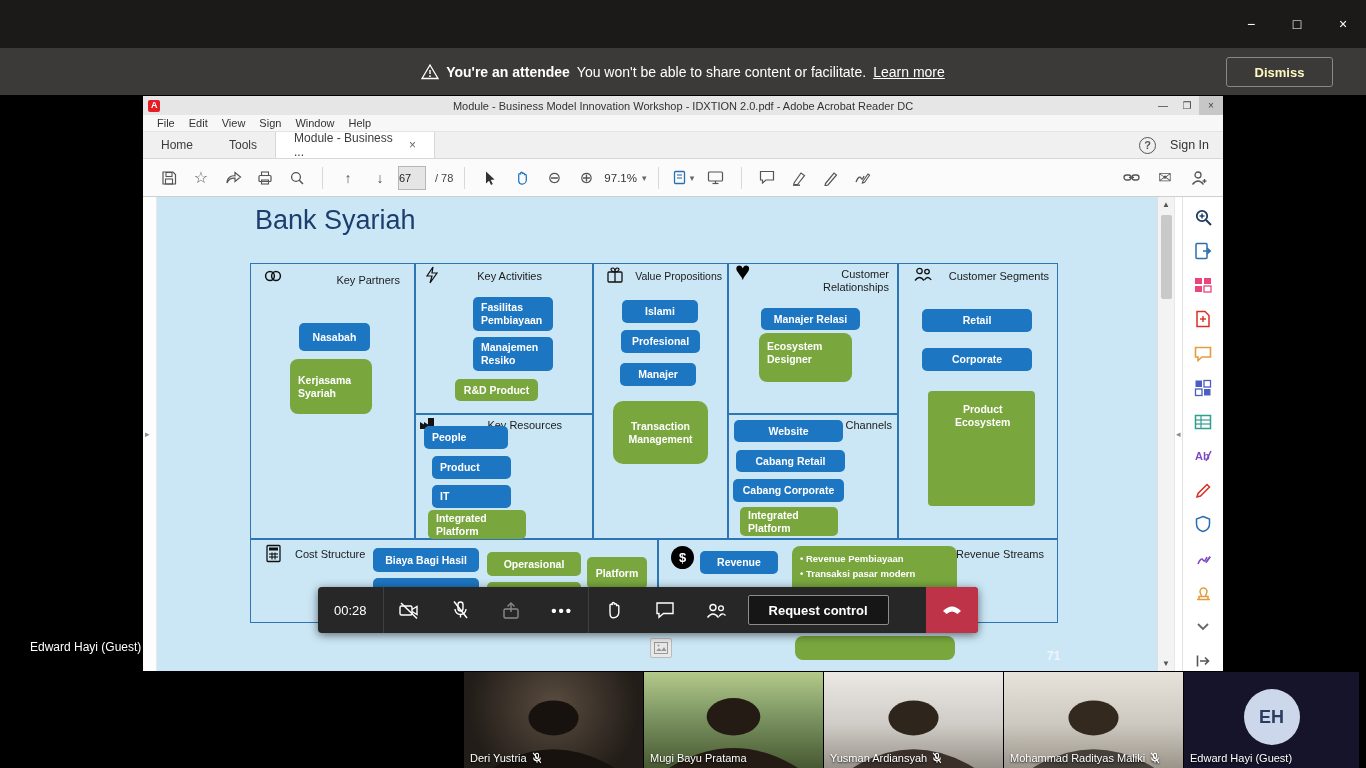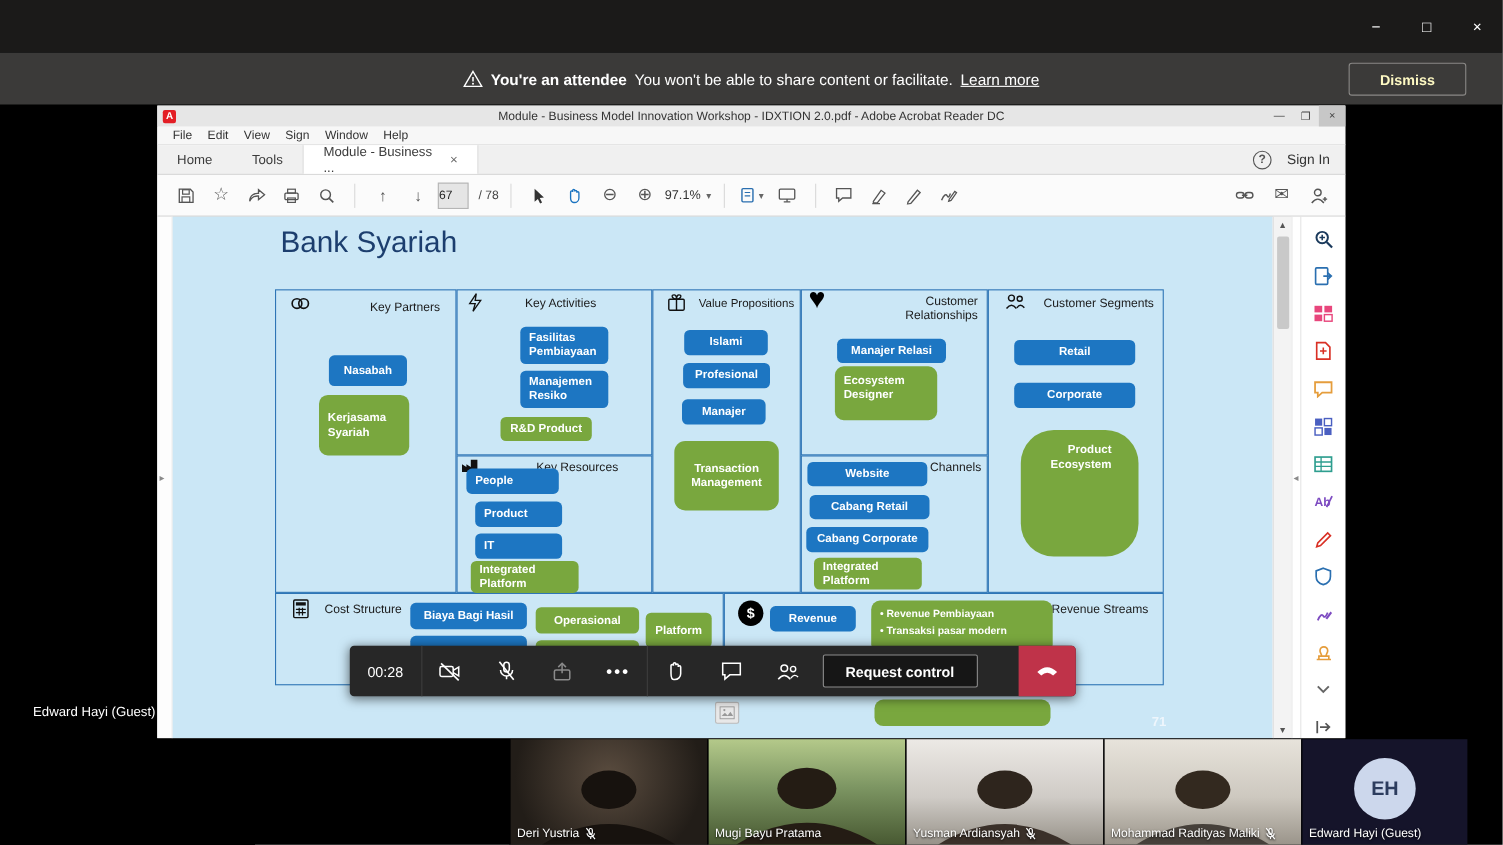"Product Ecosystem" .chip.big { border-radius: 30px -> 4px; text-align: right -> center }
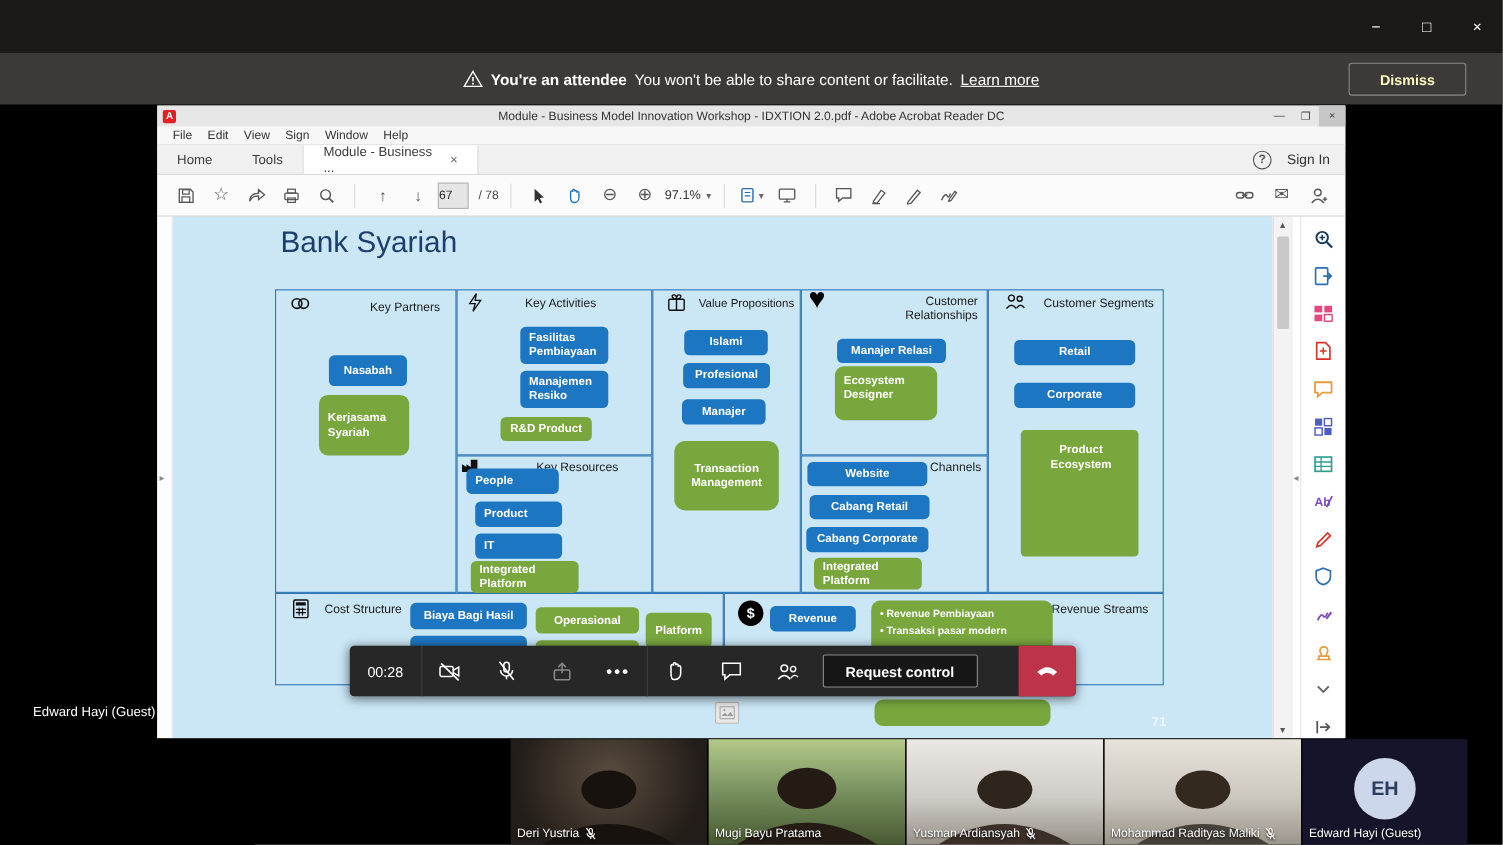"EH" .tile-edward { width: 151px -> 176px }
